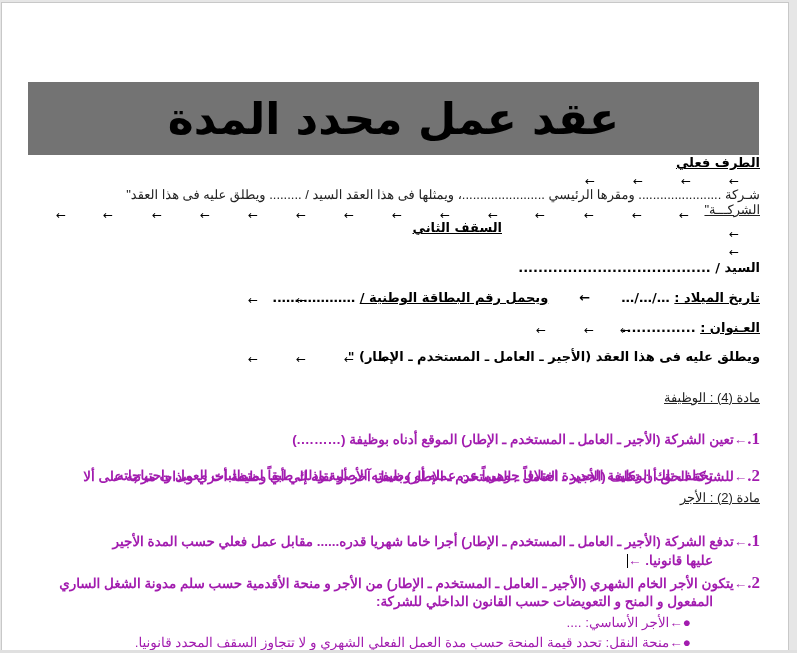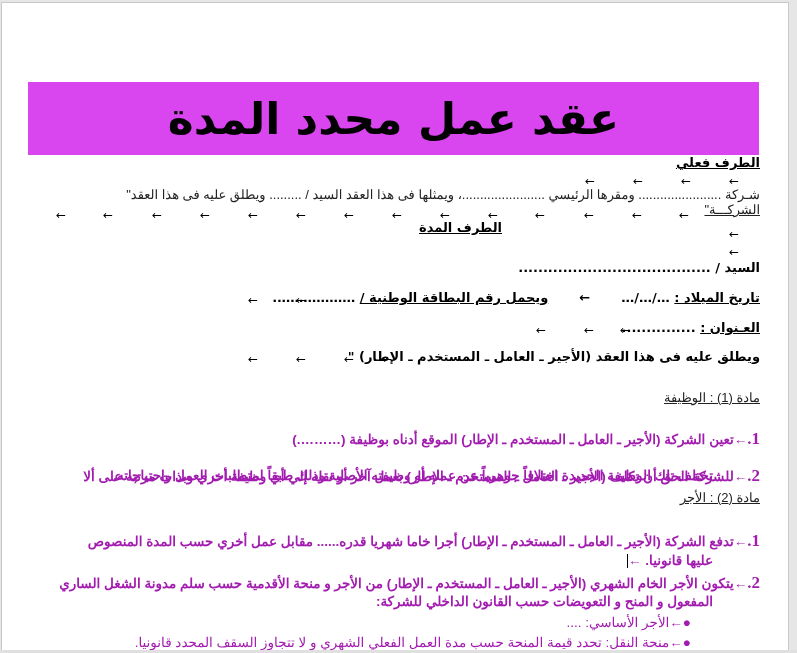"عقد عمل محدد المدة" .title-band { background: #d946ef -> #737373 }
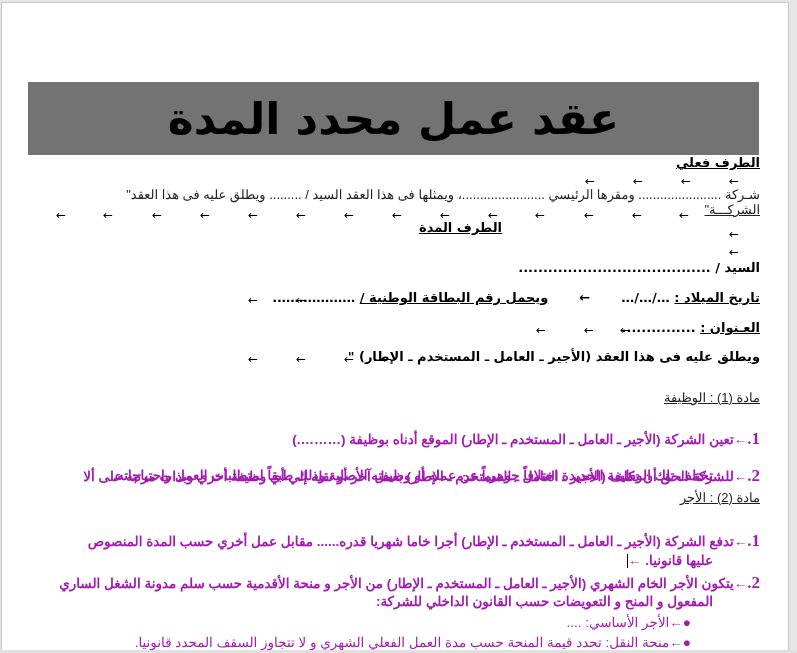"الطرف المدة" div.line { text: الطرف المدة -> السقف الثاني }
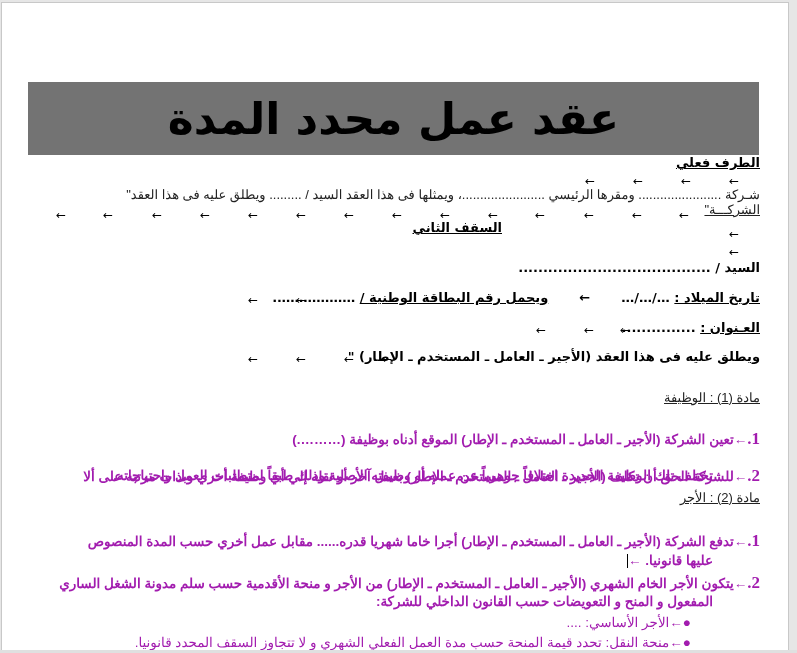"مادة (1) : الوظيفة" div.line { text: 1 -> 4 }
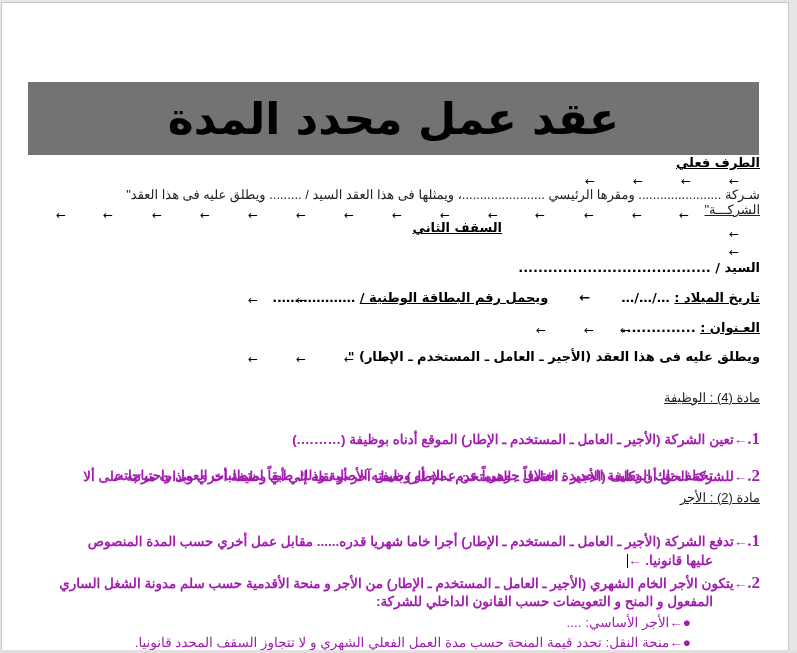"تدفع الشركة (الأجير ـ العامل" span { text: أخري حسب المدة المنصوص -> فعلي حسب المدة الأجير }
